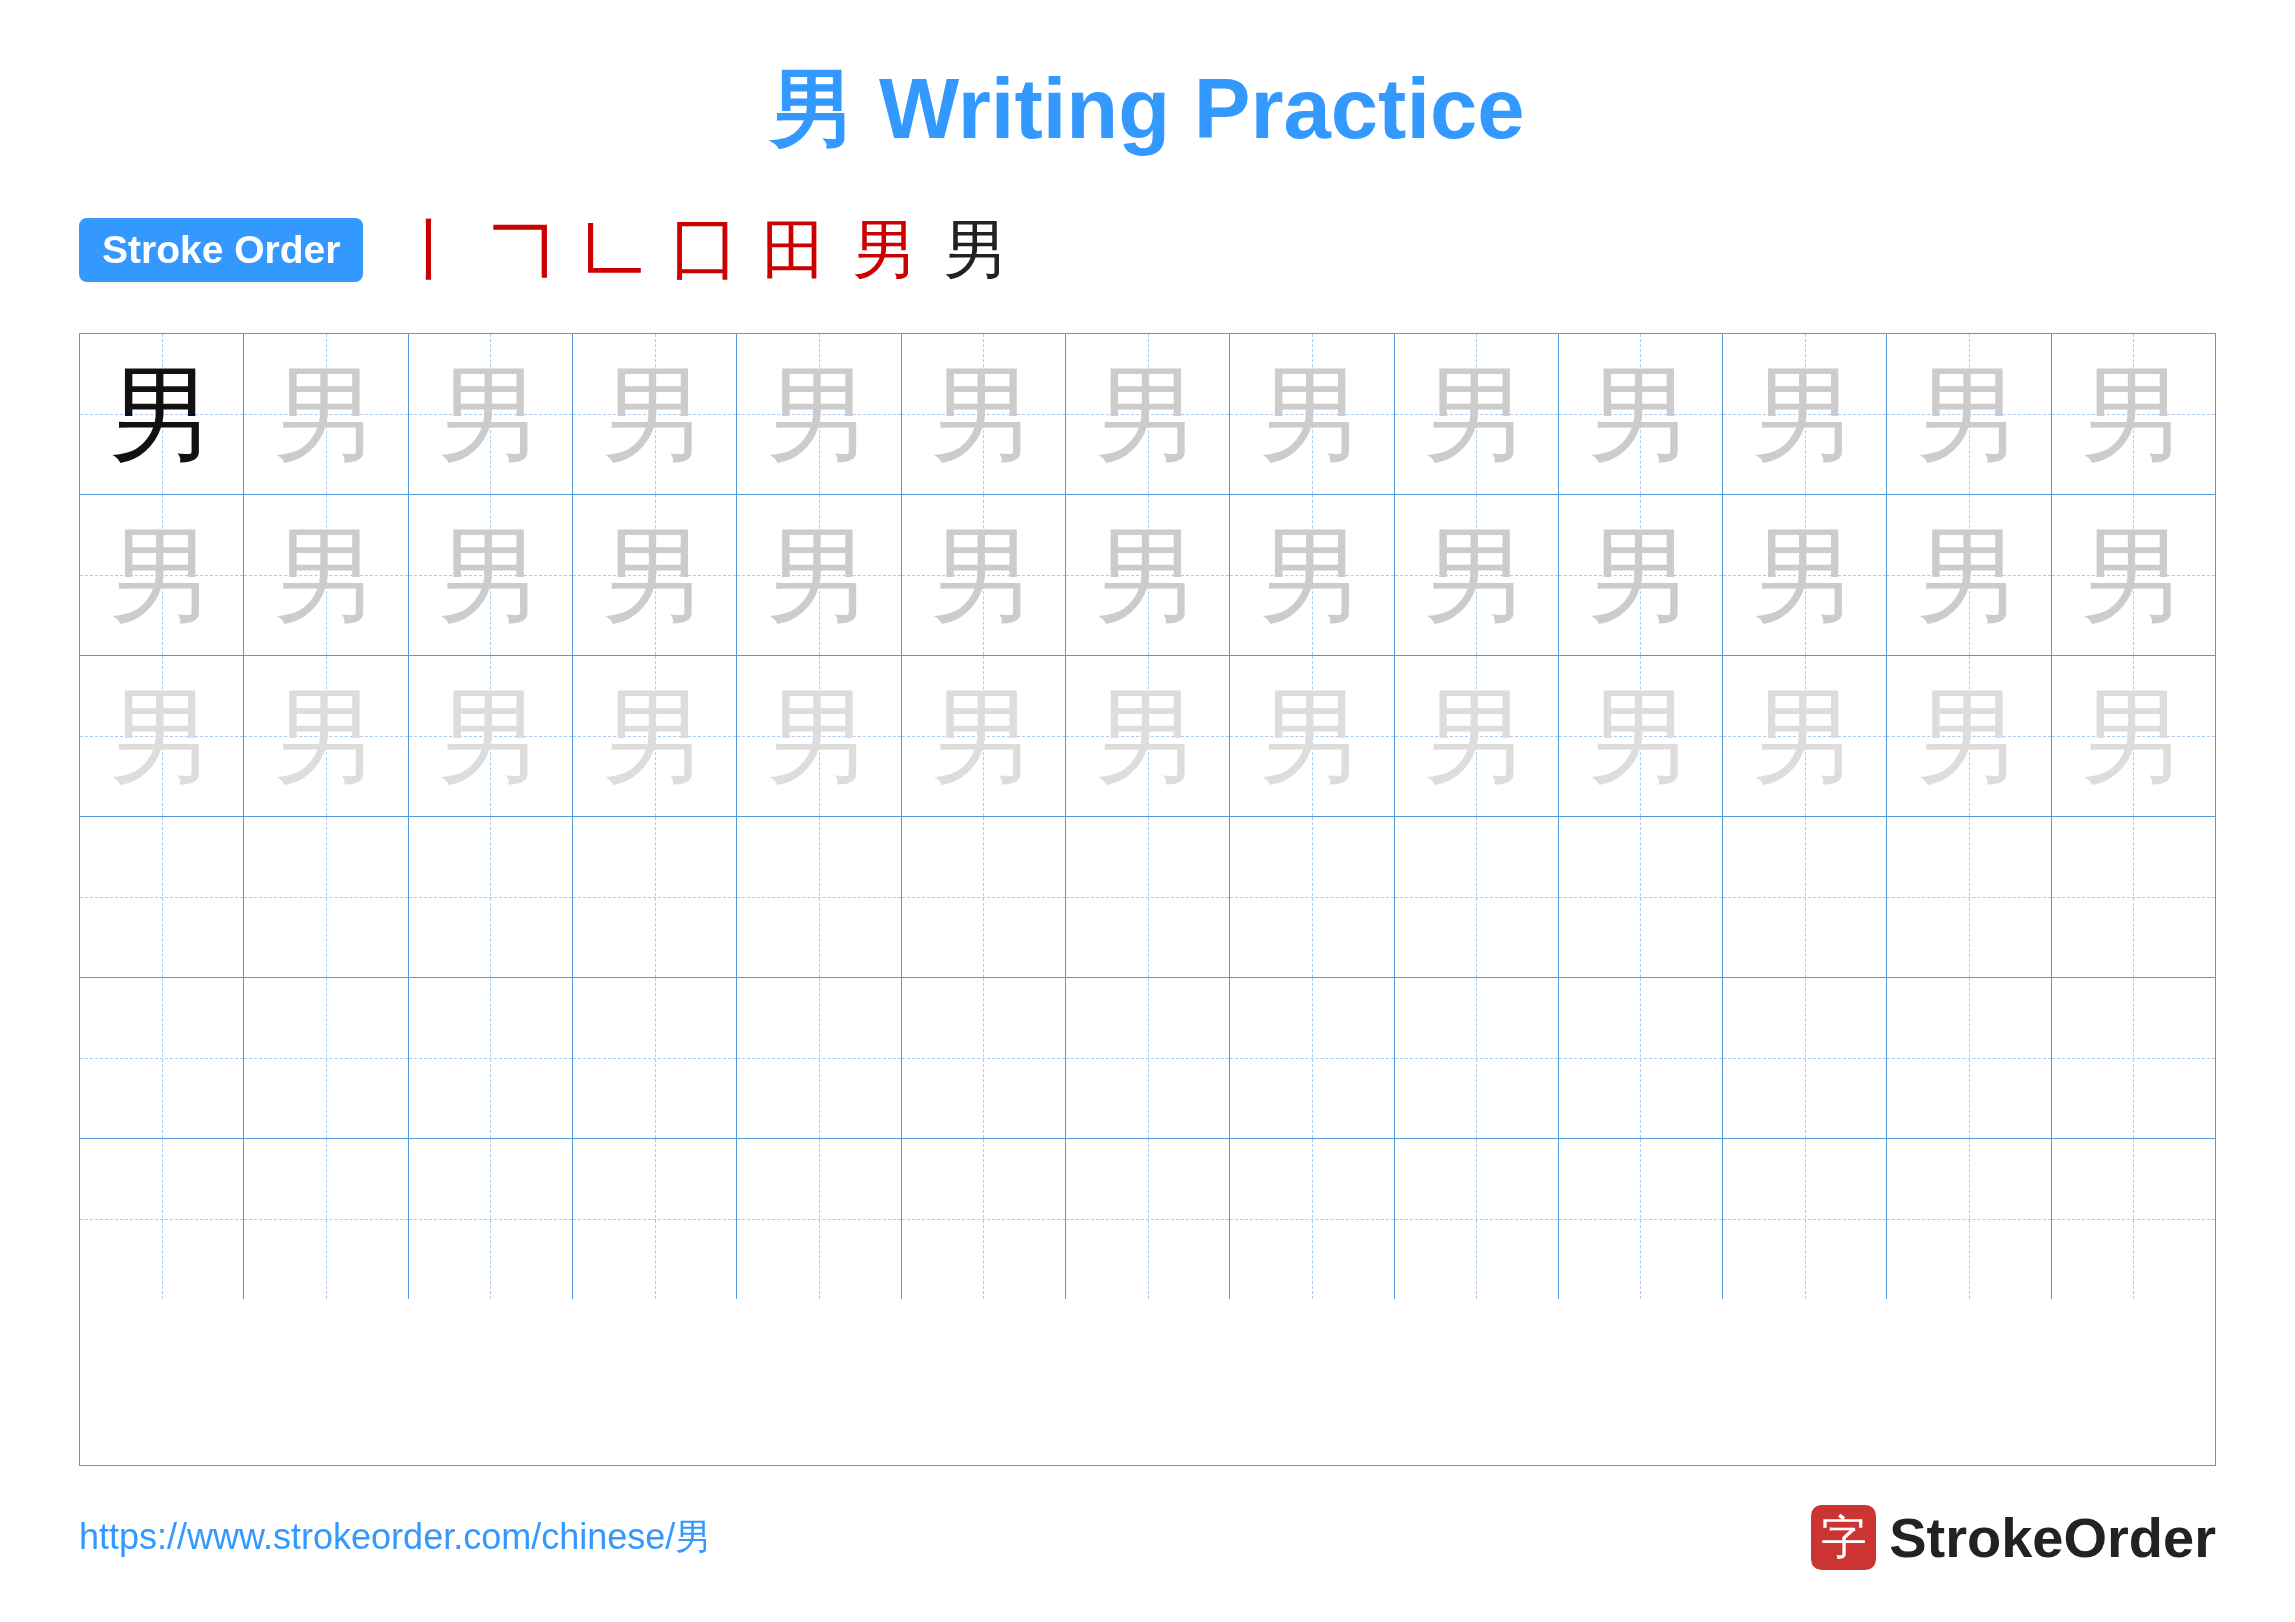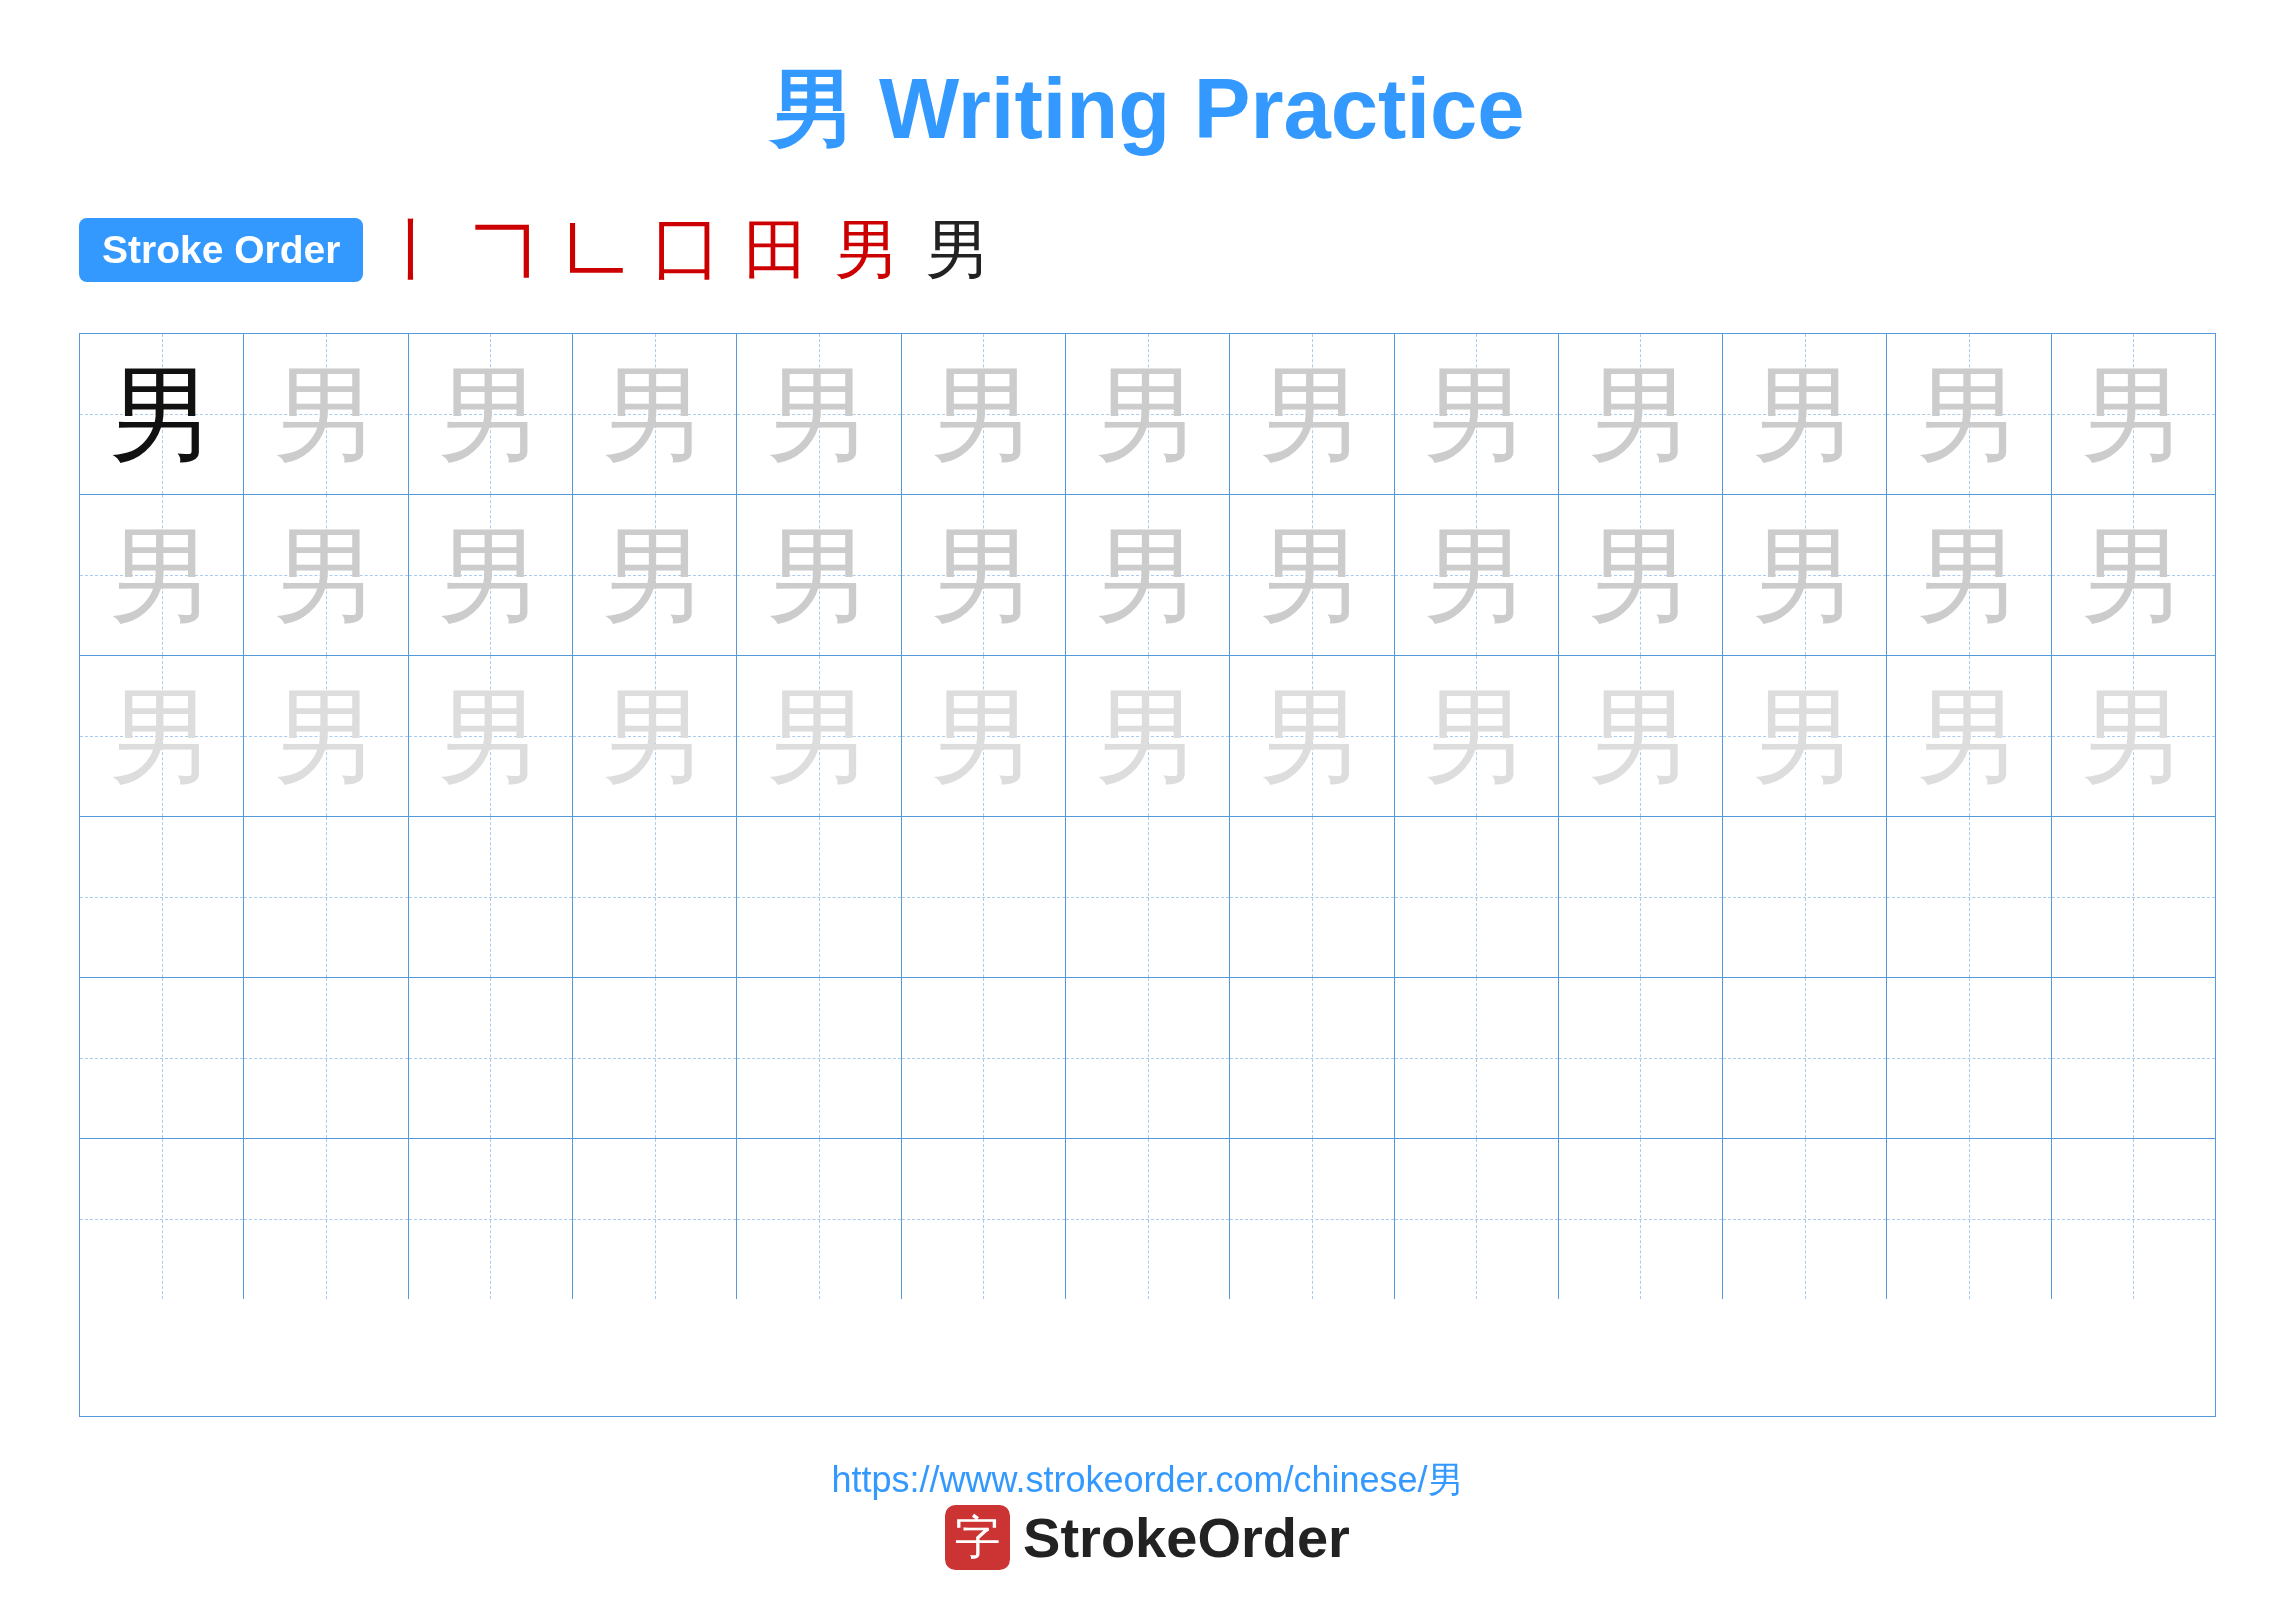"Stroke Order" .stroke-order-row { gap: 16px -> 34px }
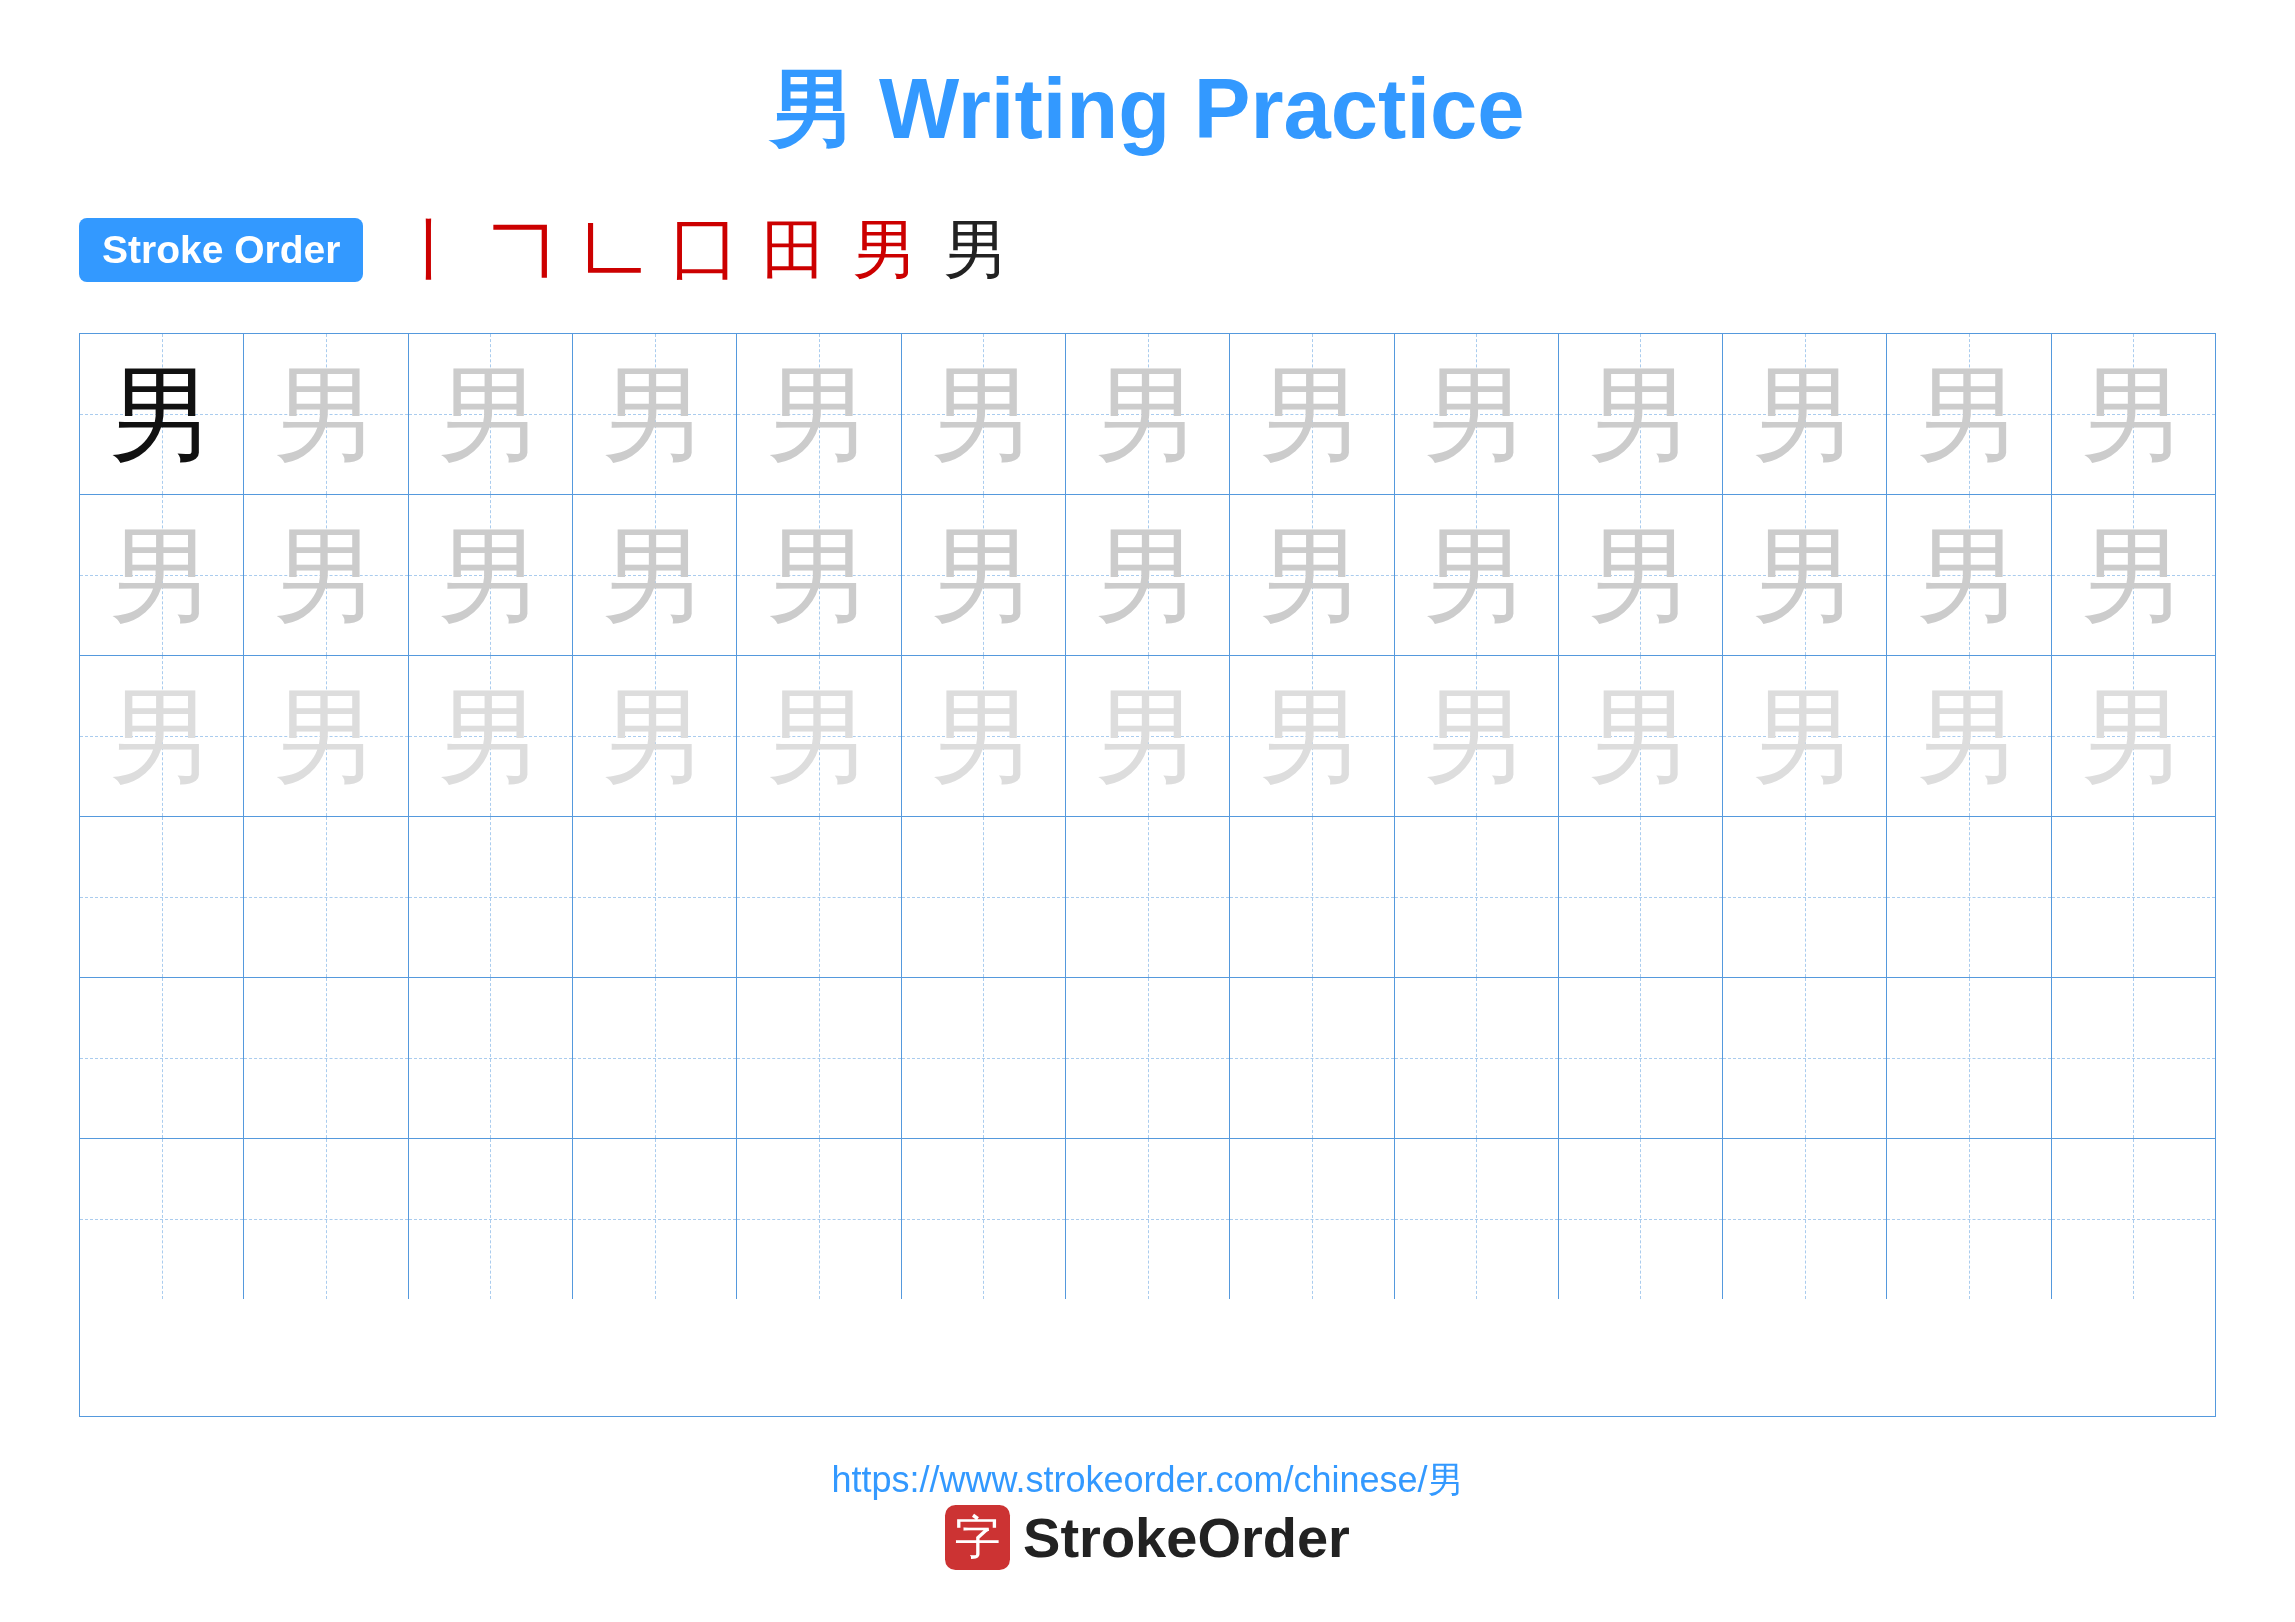"https://www.strokeorder.com/chinese/男" .footer { flex-direction: column -> none }
